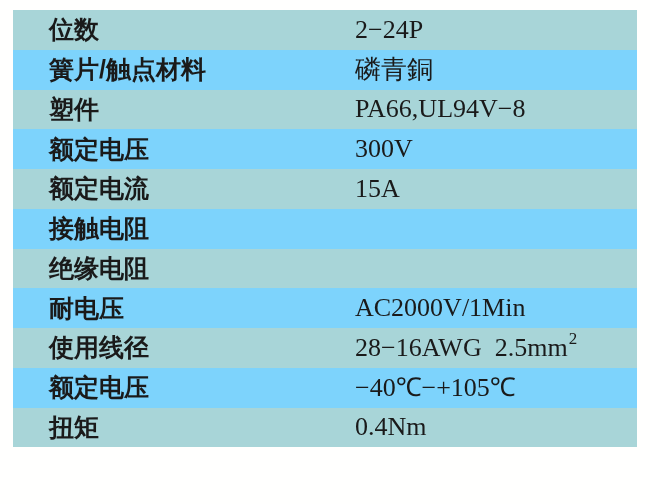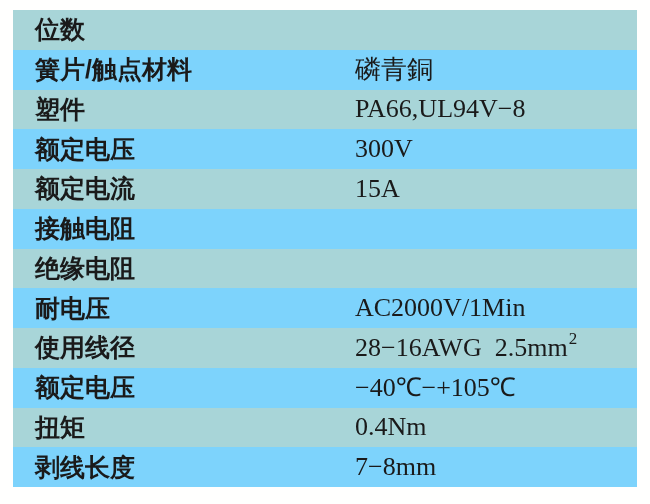"位数" .spec-label { padding-left: 22px -> 36px }
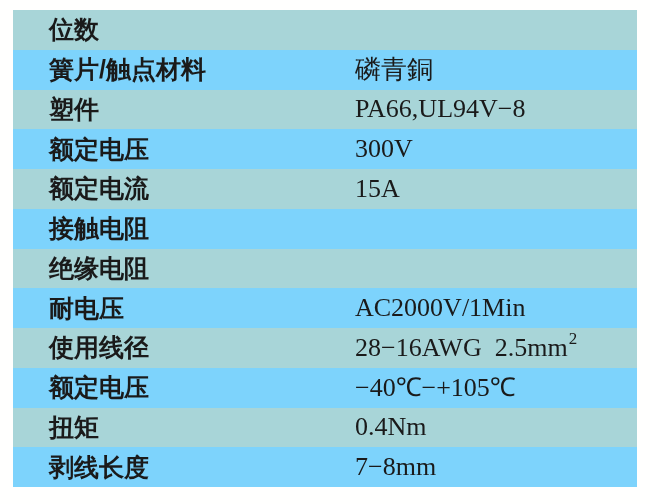"2−24P" div.spec-value { html: none -> <div>2−24P</div> }
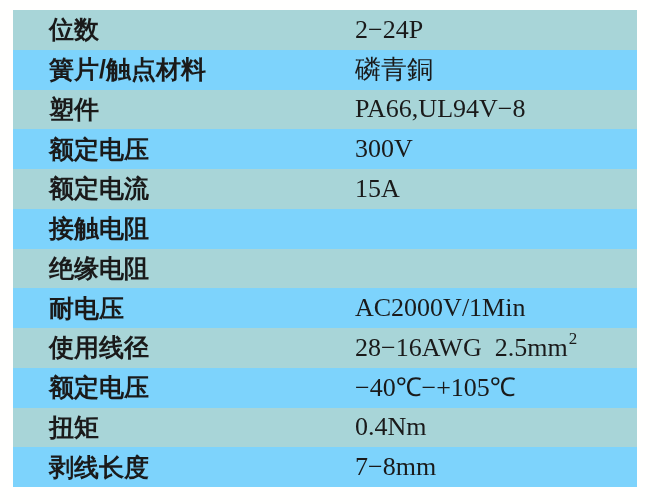"剥线长度" div.spec-row { html: <div> <div>剥线长度</div> <div>7−8mm</div> </div> -> none }
